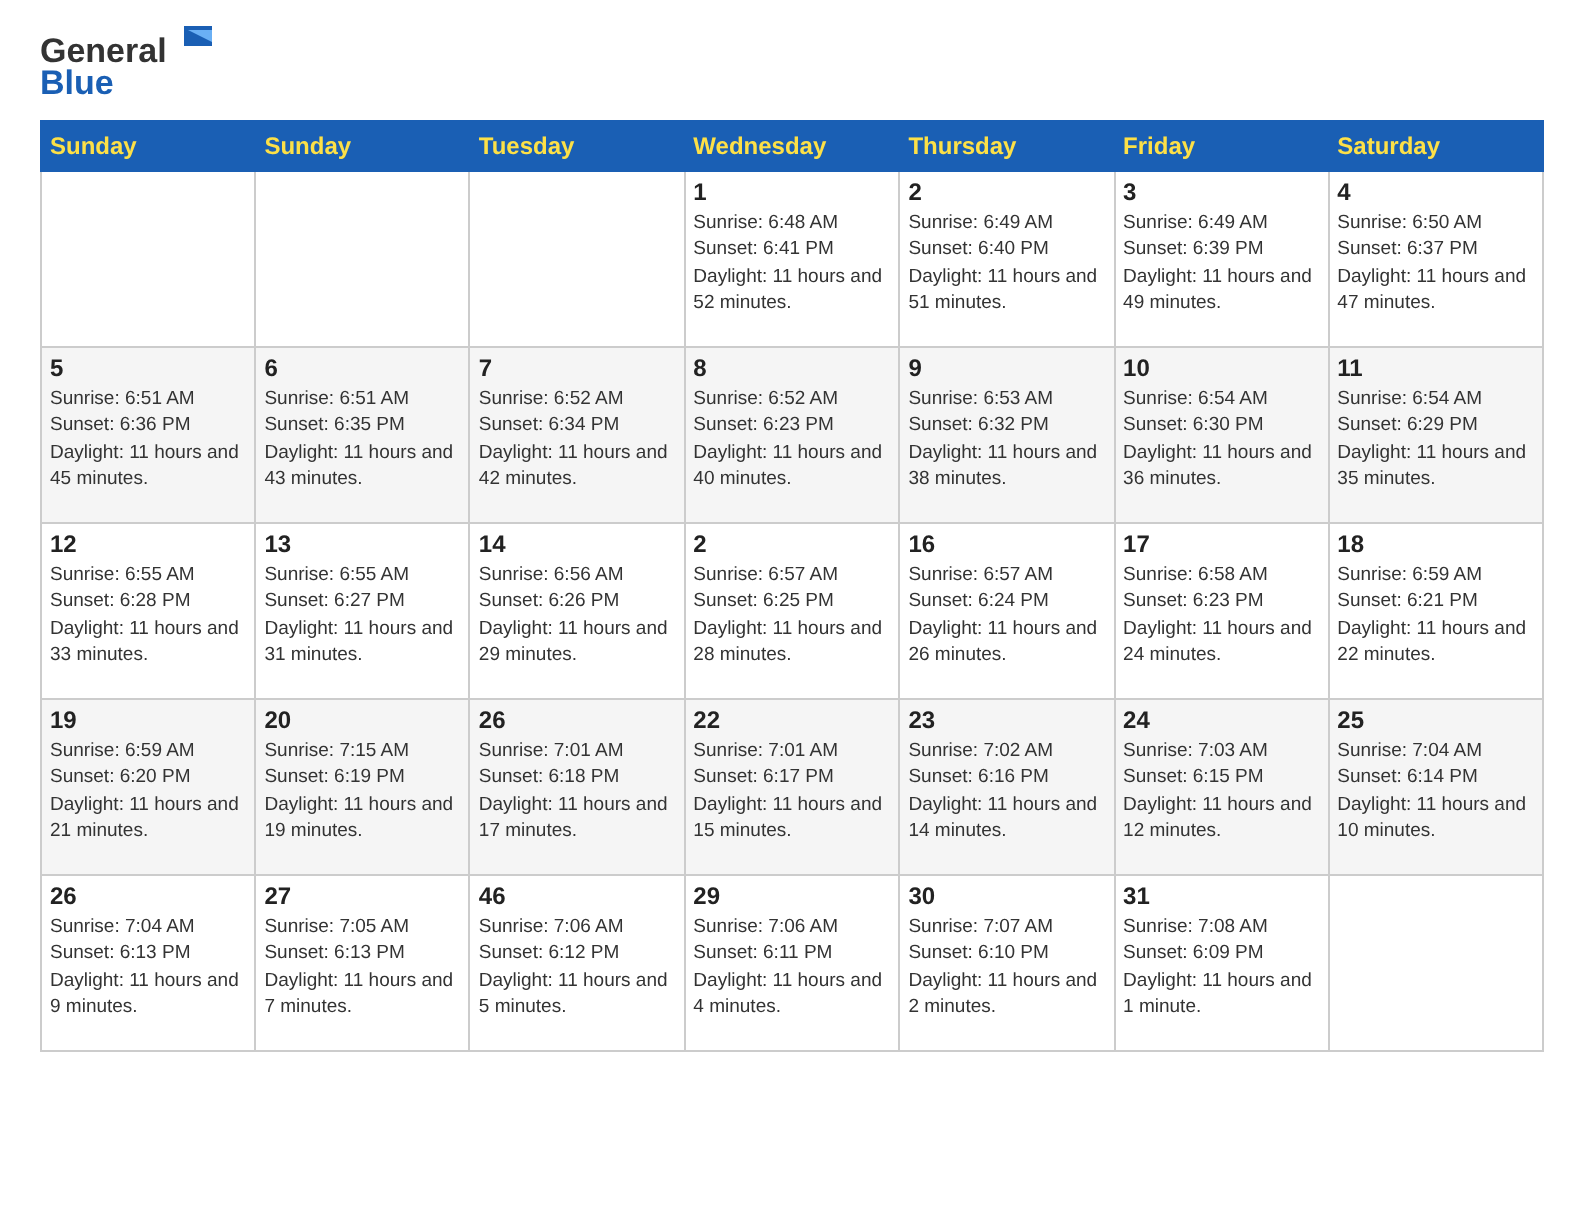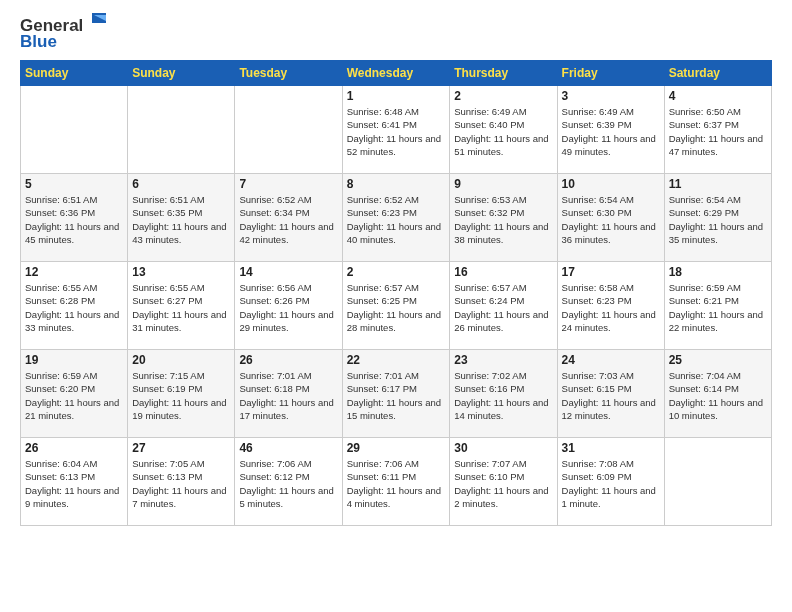"Sunrise: 6:04 AM Sunset: 6:13" div.day-info { text: 6:04 -> 7:04 }
